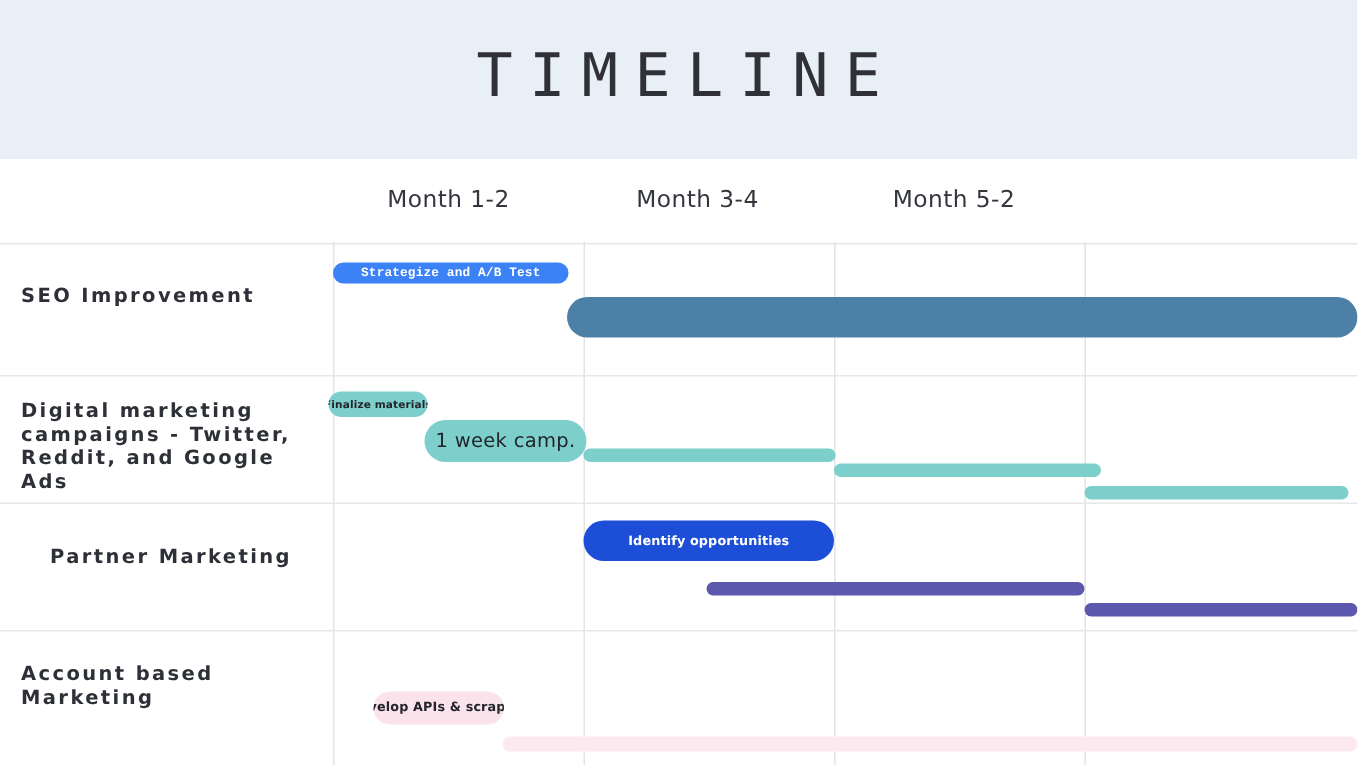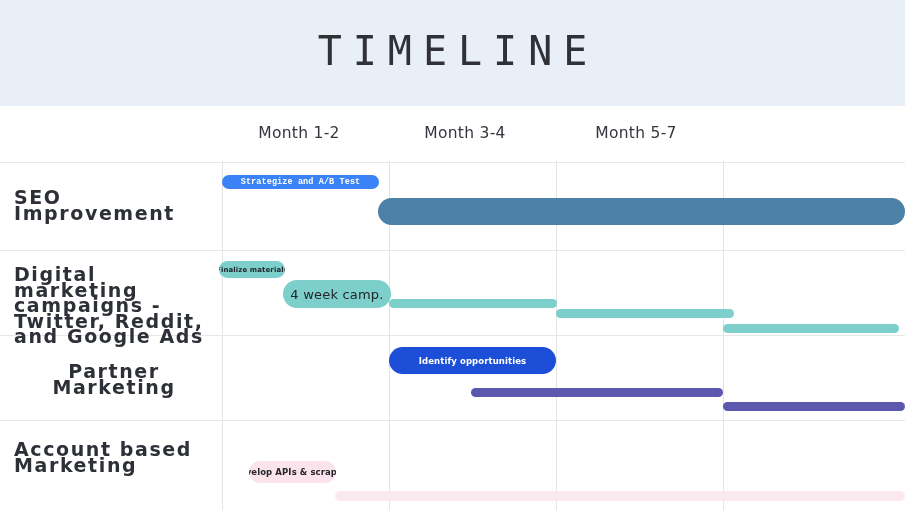"Month 5-7" div.col-header { text: 5-7 -> 5-2 }
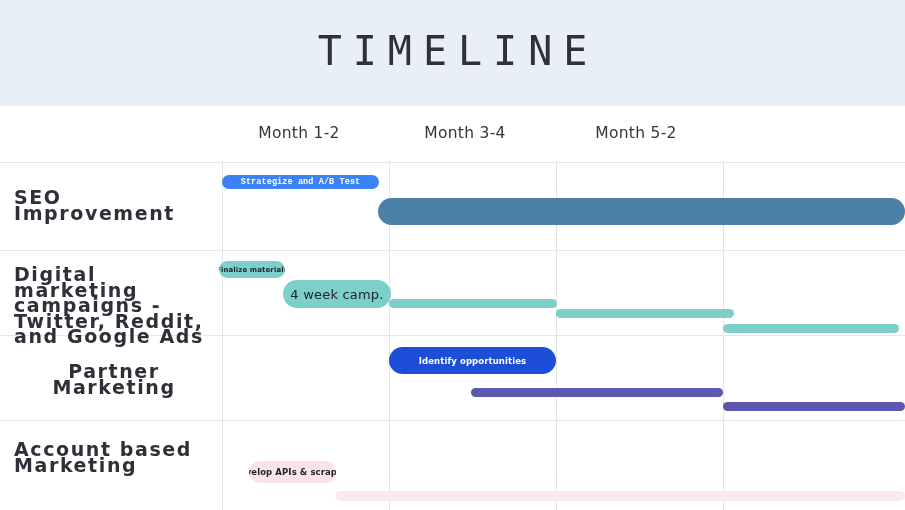"SEO Improvement" .row-label { font-size: 19px -> 13px }
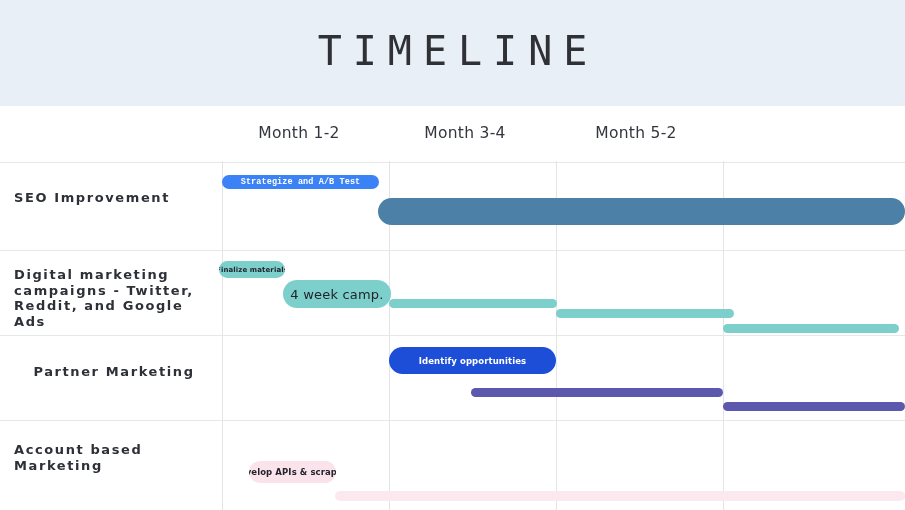"4 week camp." span.bar-label { text: 4 -> 1 }
